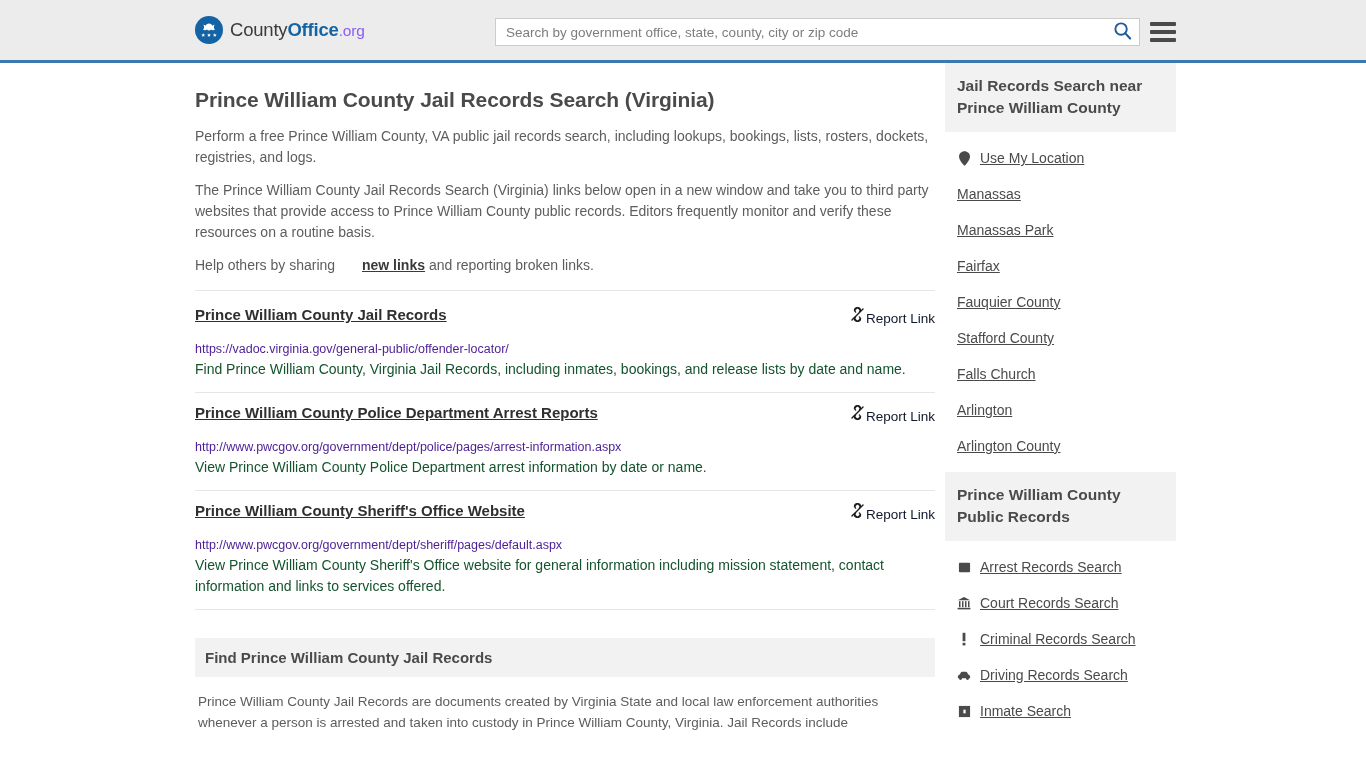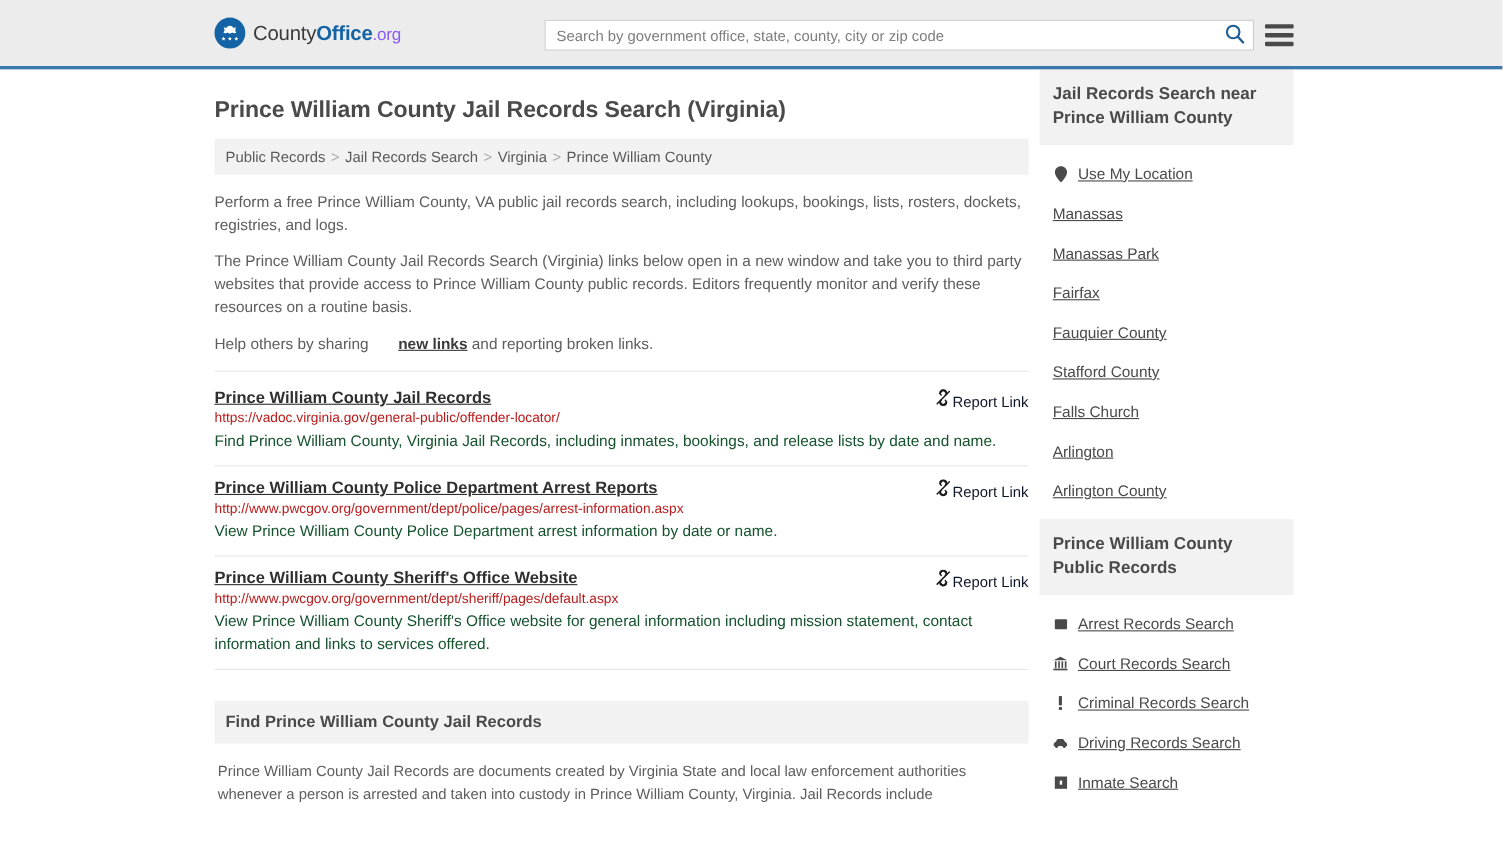"Public Records > Jail Records" div.breadcrumb { html: <div> <a>Public Records</a><span>&gt;</span><a>Jail Records Search</a><span>&gt;</span><a>Virginia</a><span>&gt;</span><a>Prince William County</a> </div> -> none }
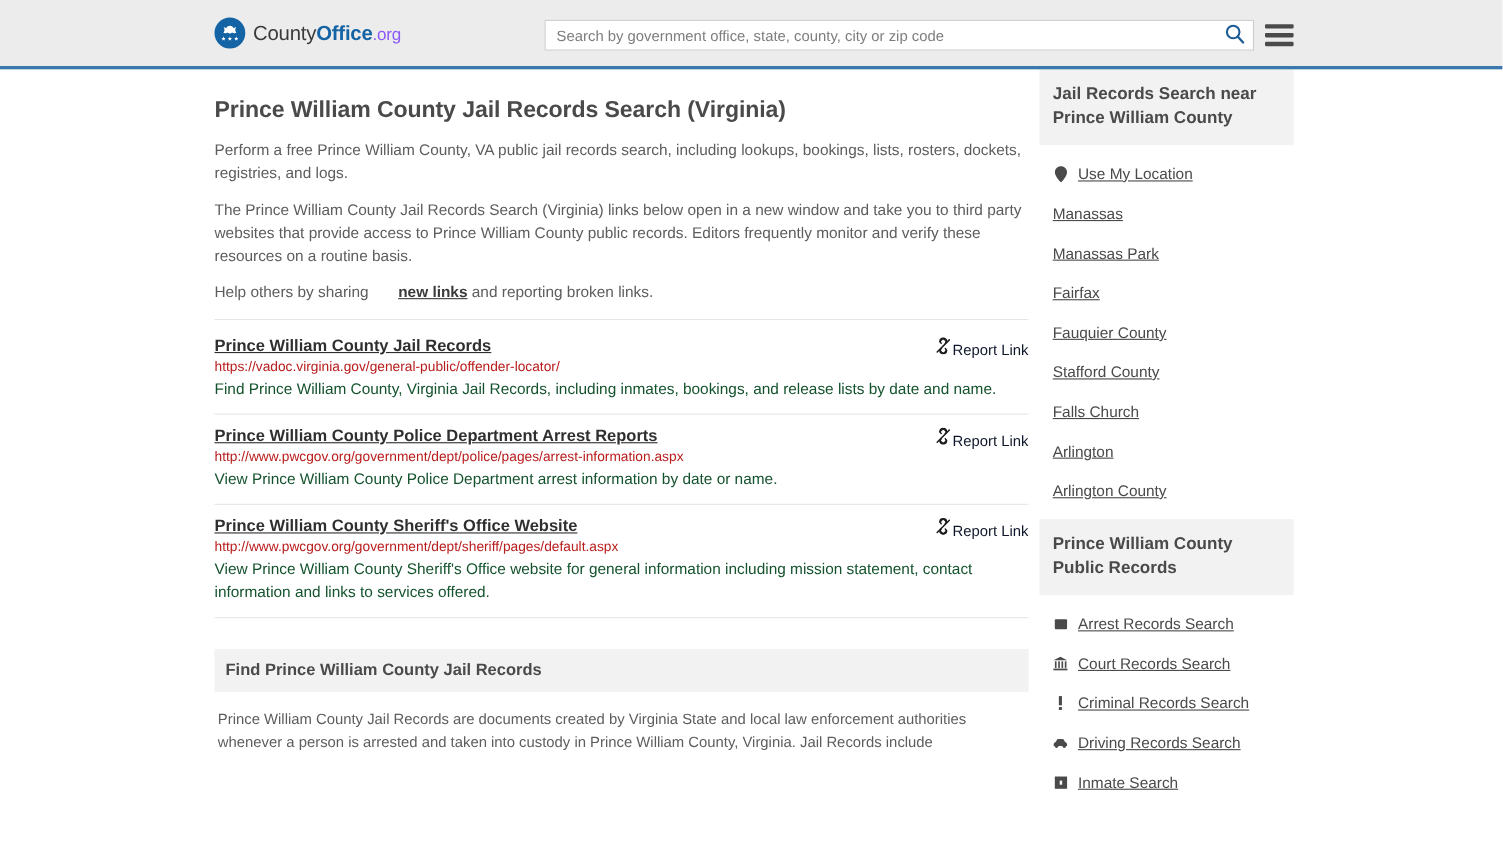"https://vadoc.virginia.gov/general-publi" .result-url { color: #b91c1c -> #4c1d95; margin-top: 0 -> 16px }
